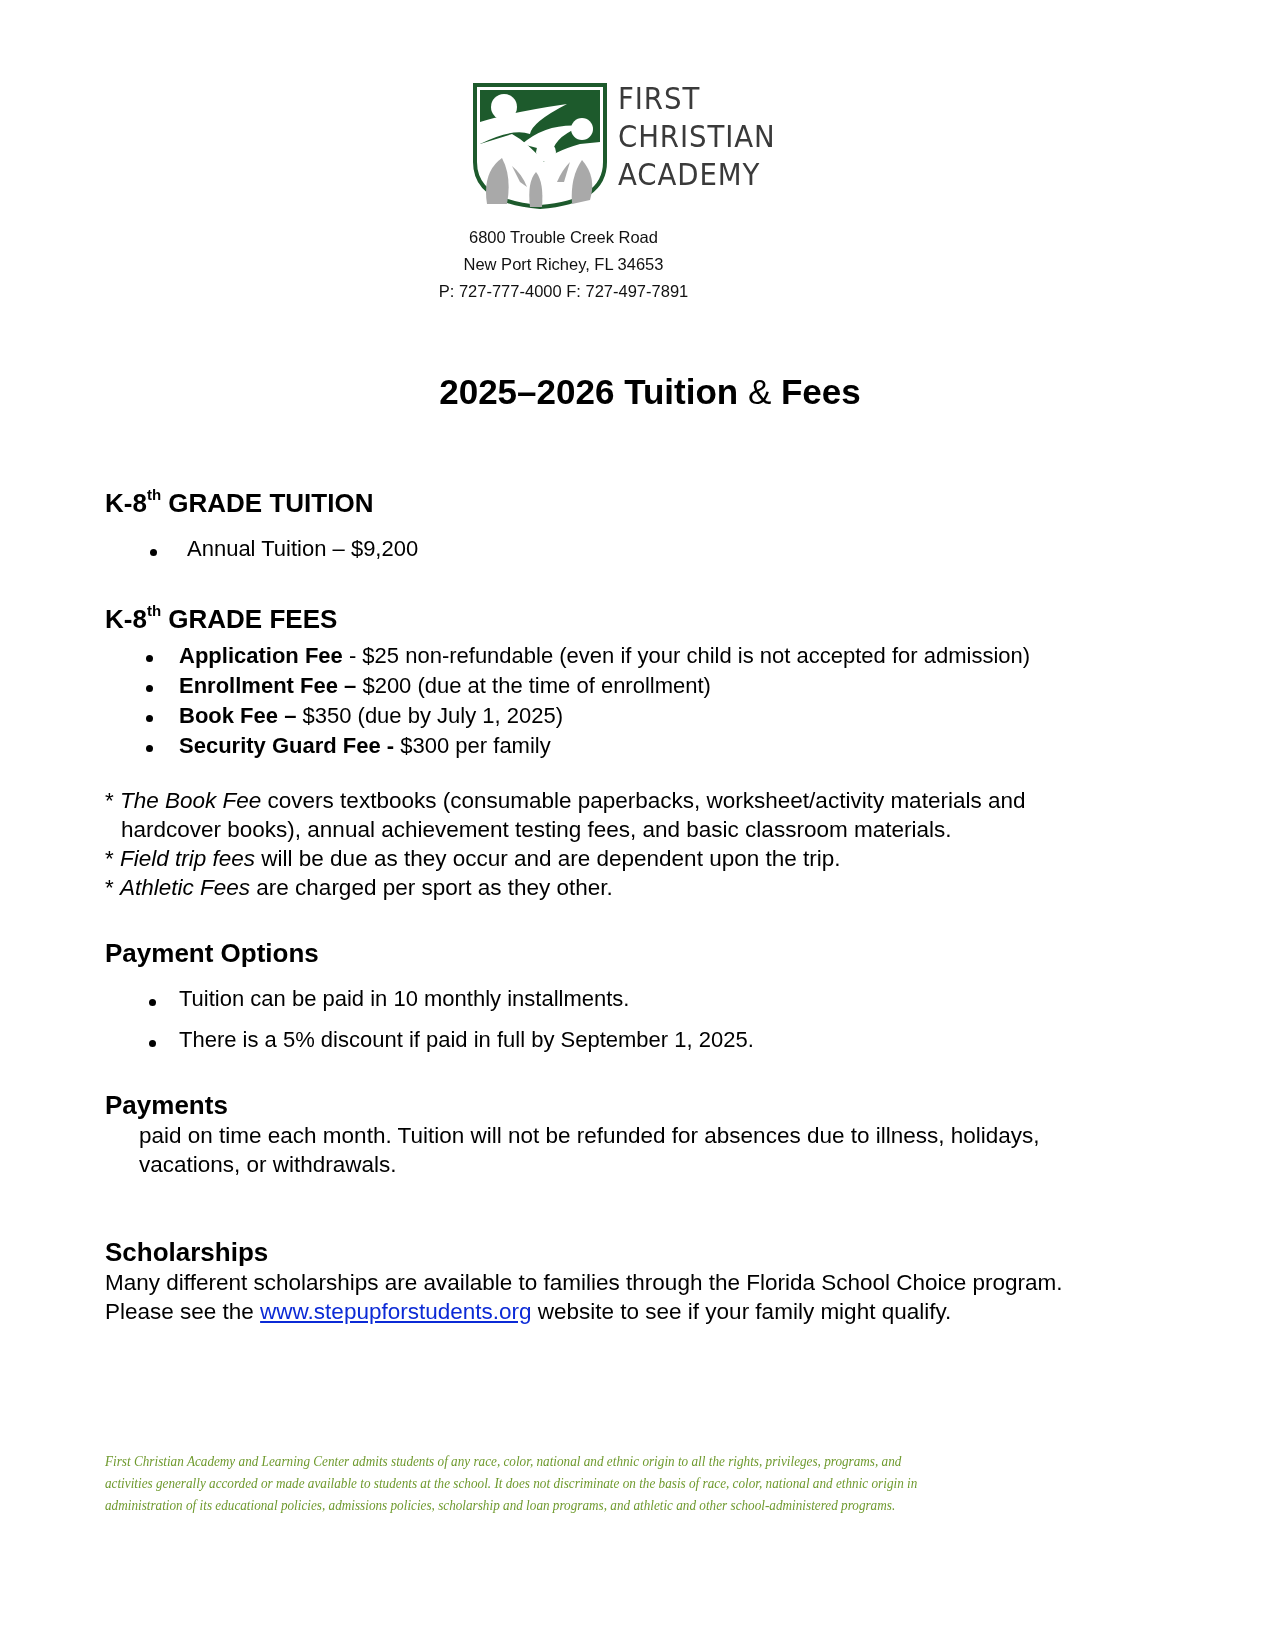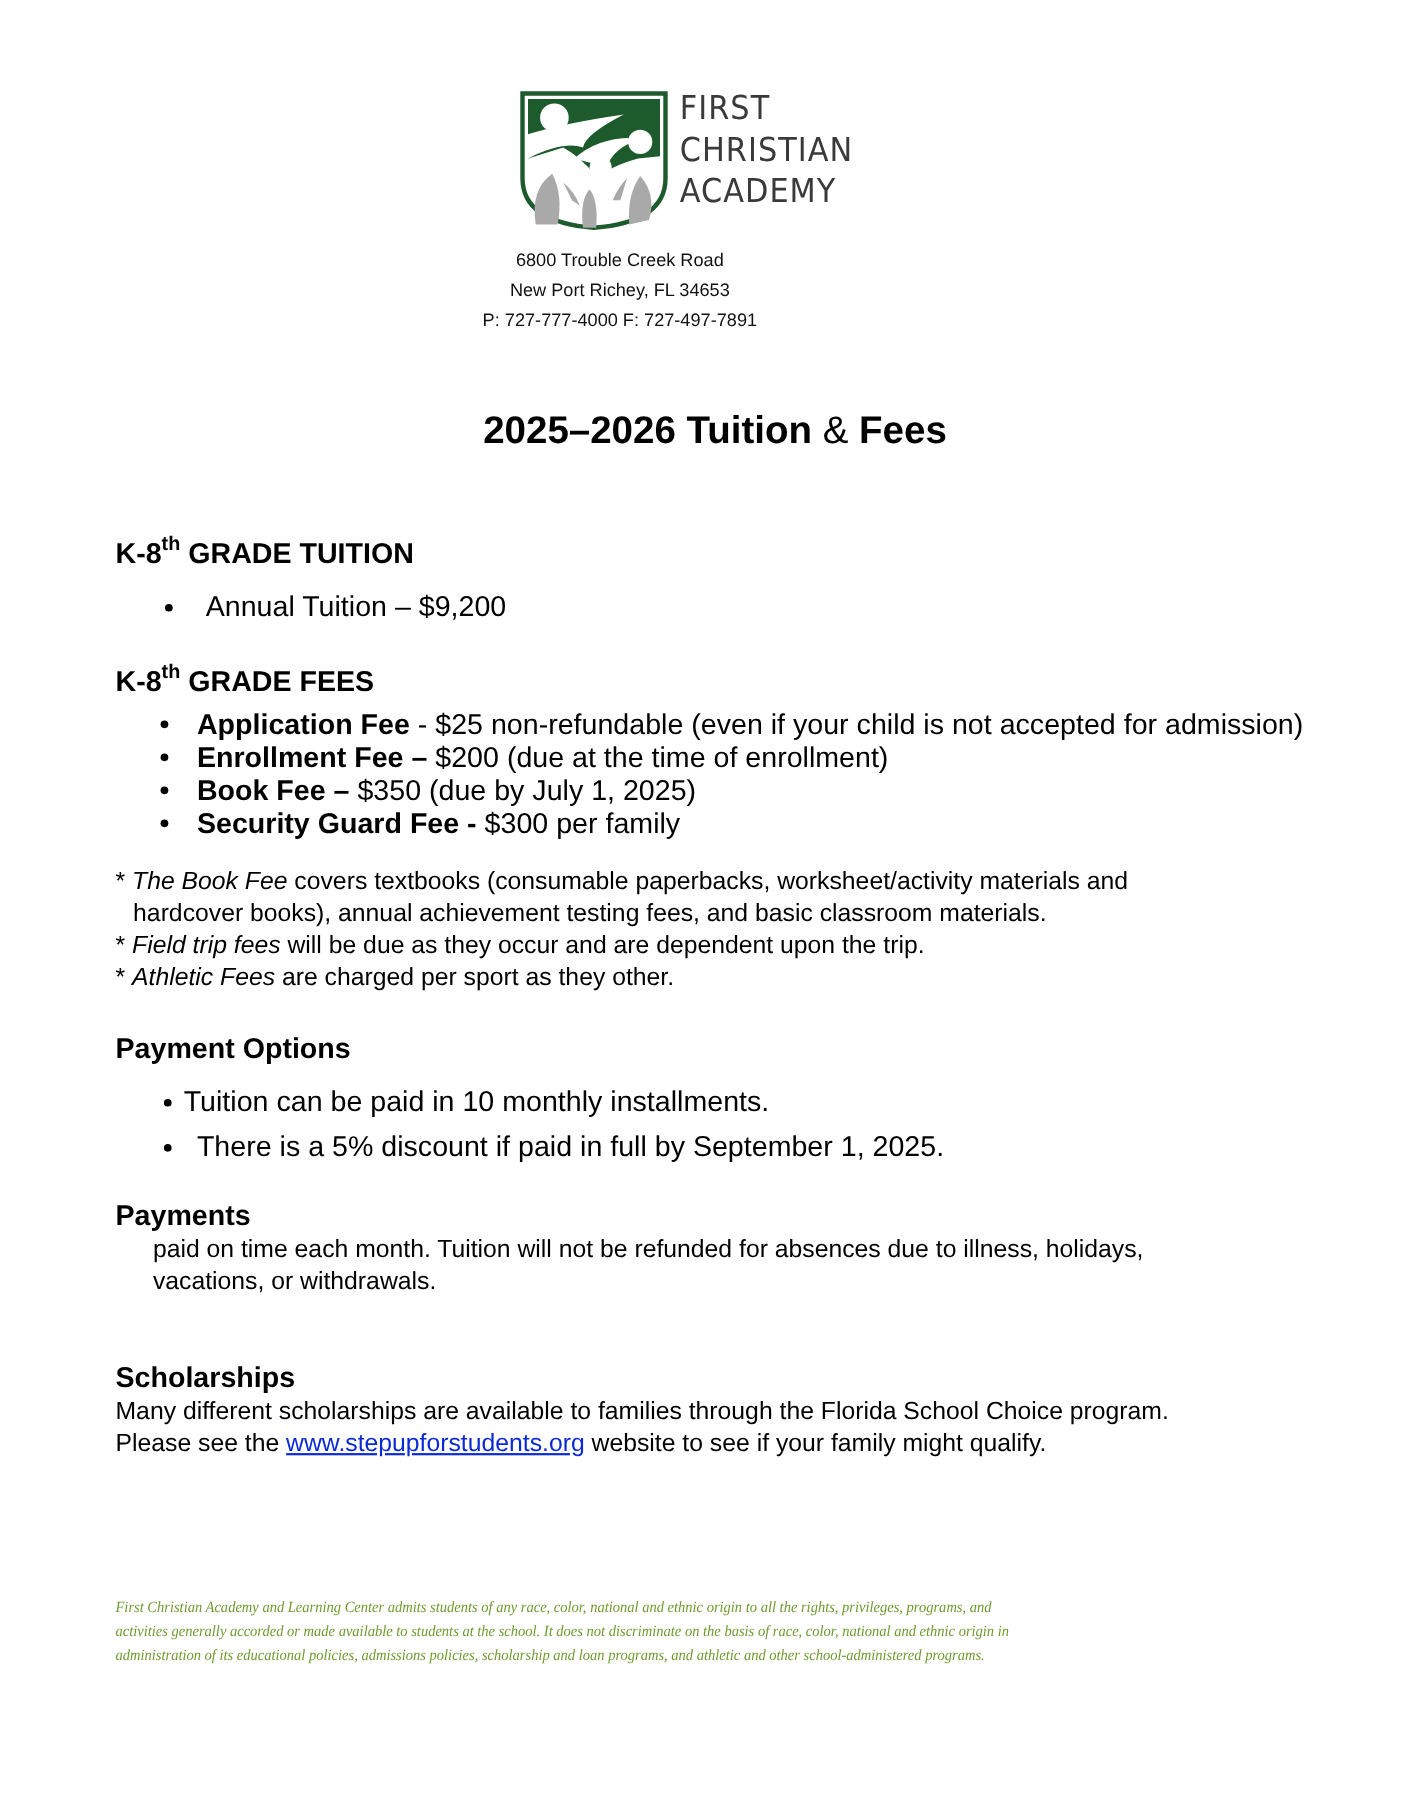"th" .section-head sup { font-size: 18px -> 15px }
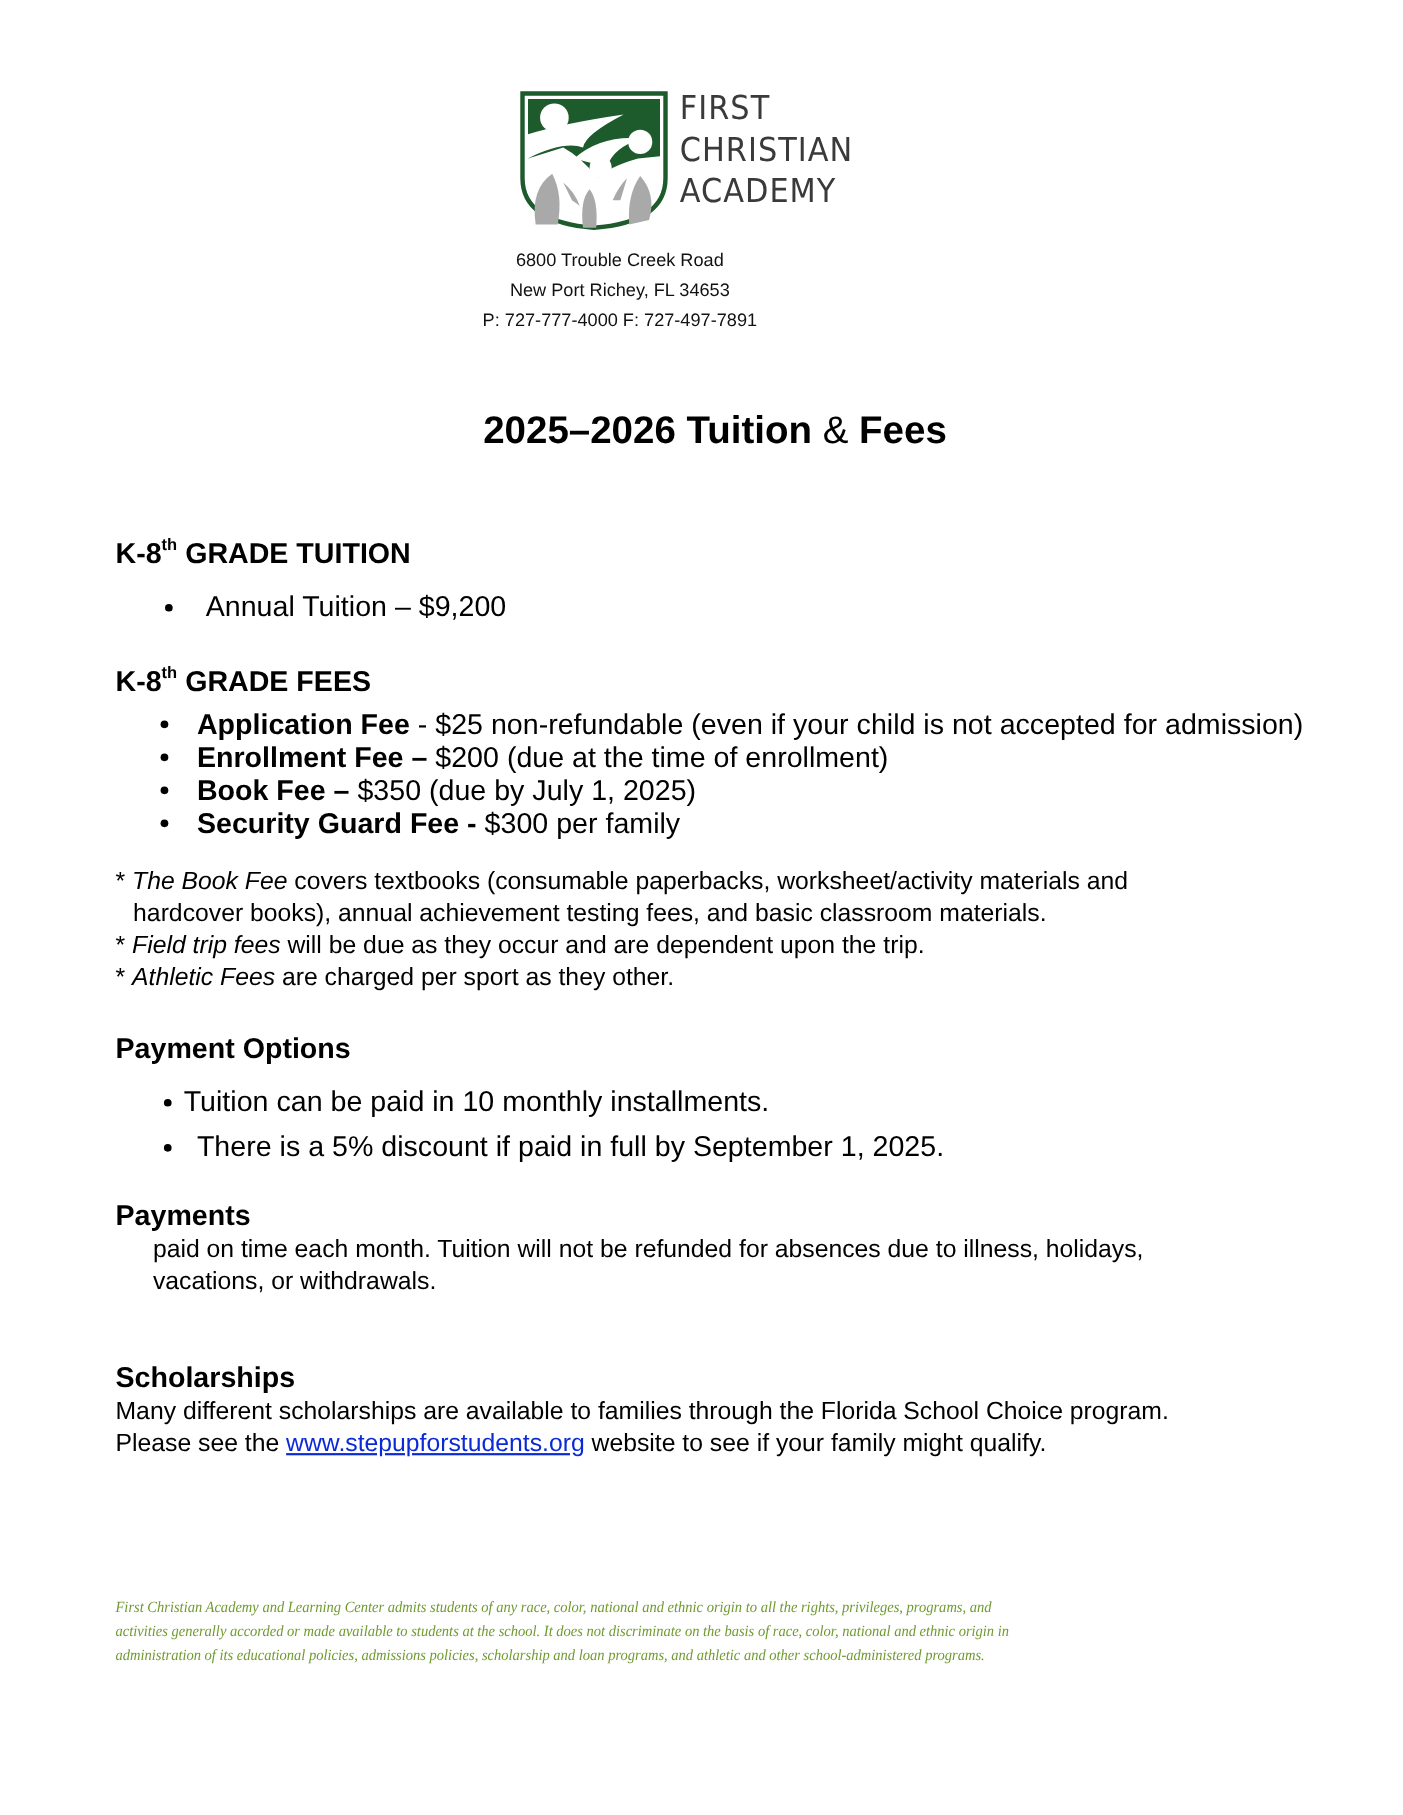"Annual Tuition – $9,200" .bullet-line { font-size: 26px -> 22px }
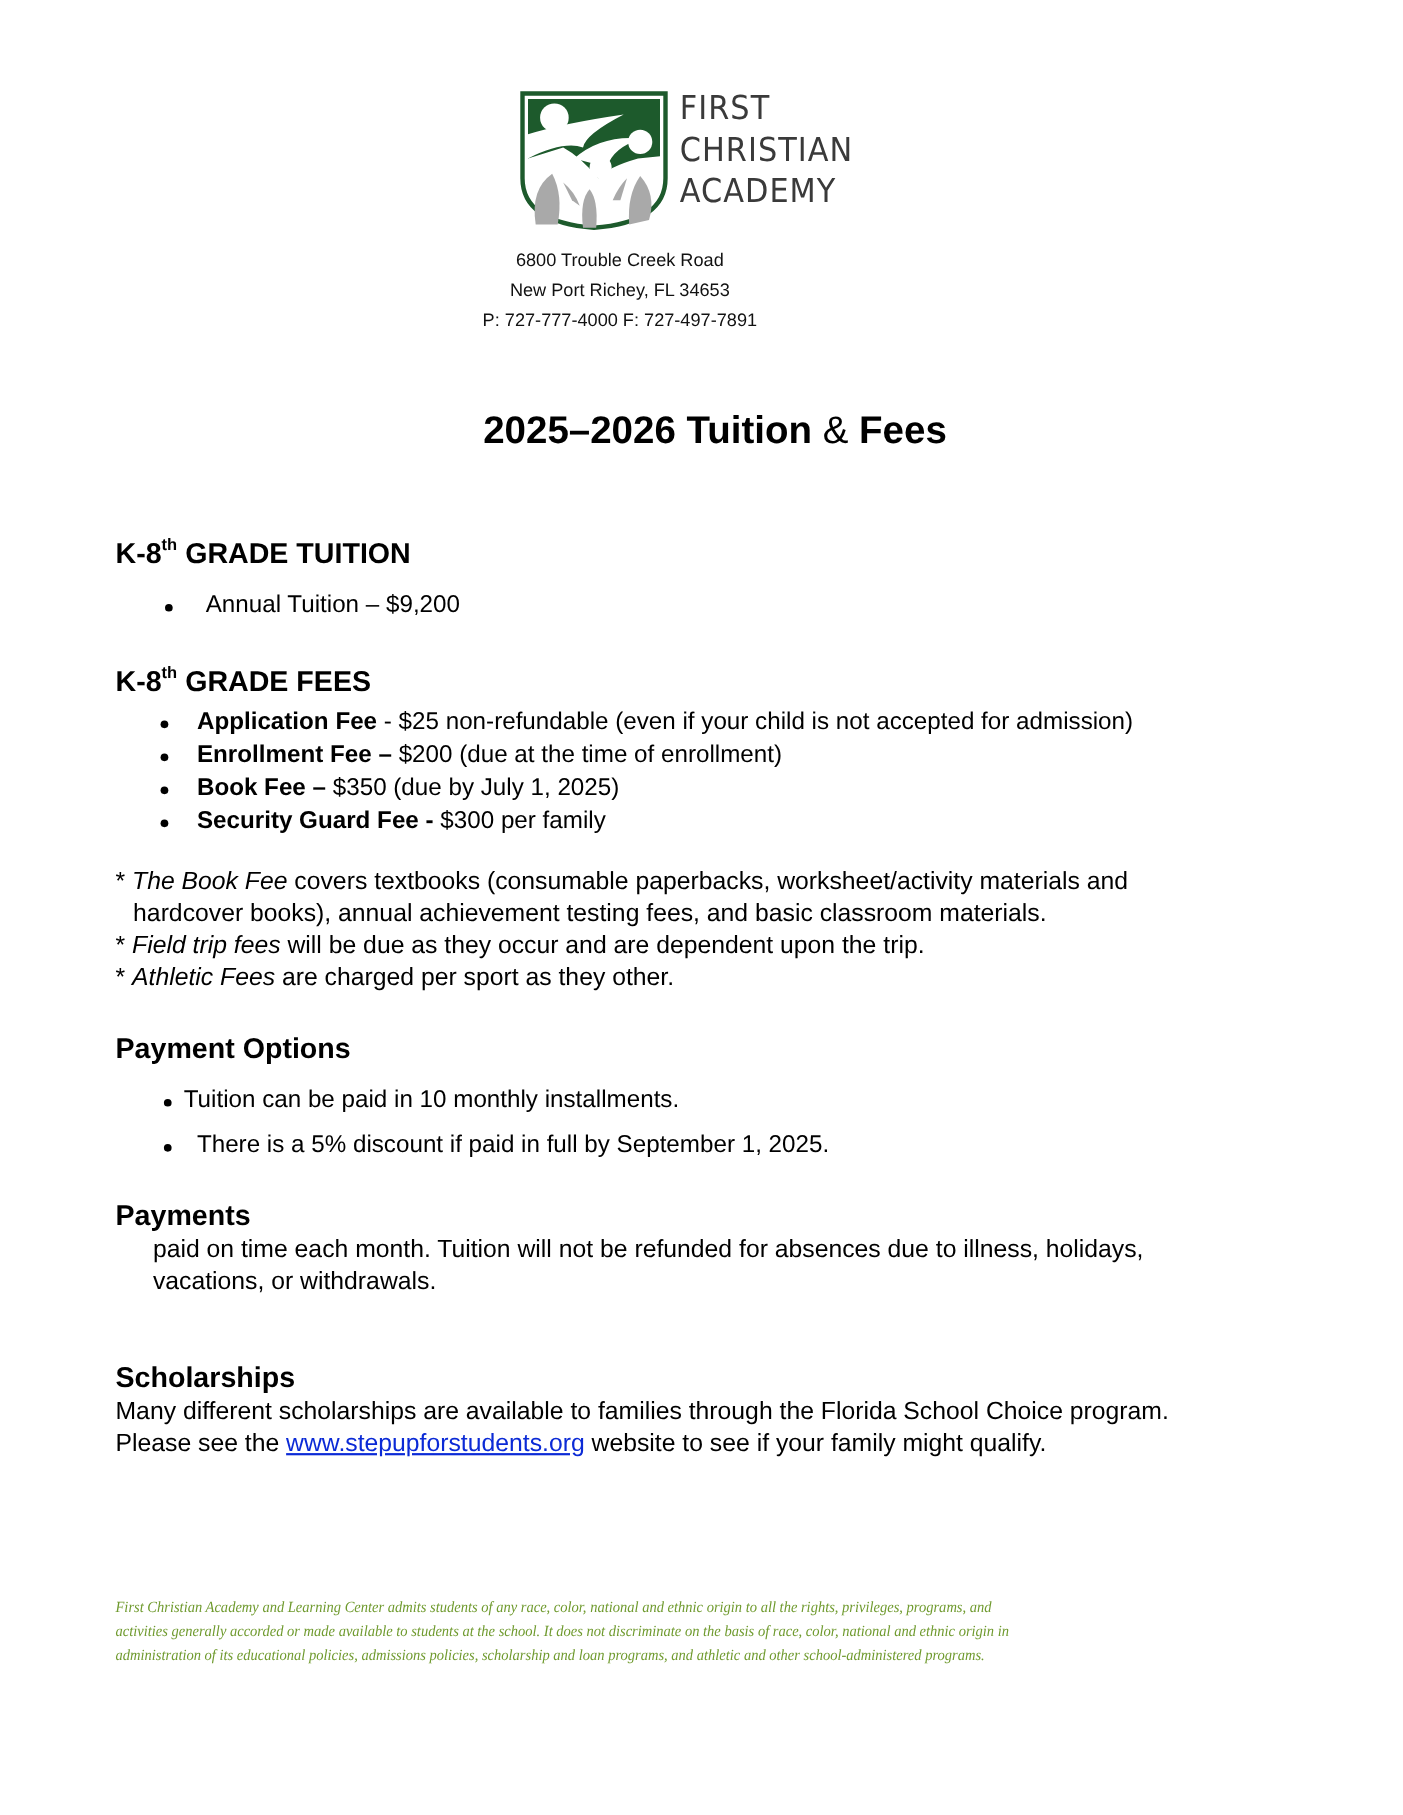"Tuition can be paid in" div.abs { left: 167px -> 179px }
